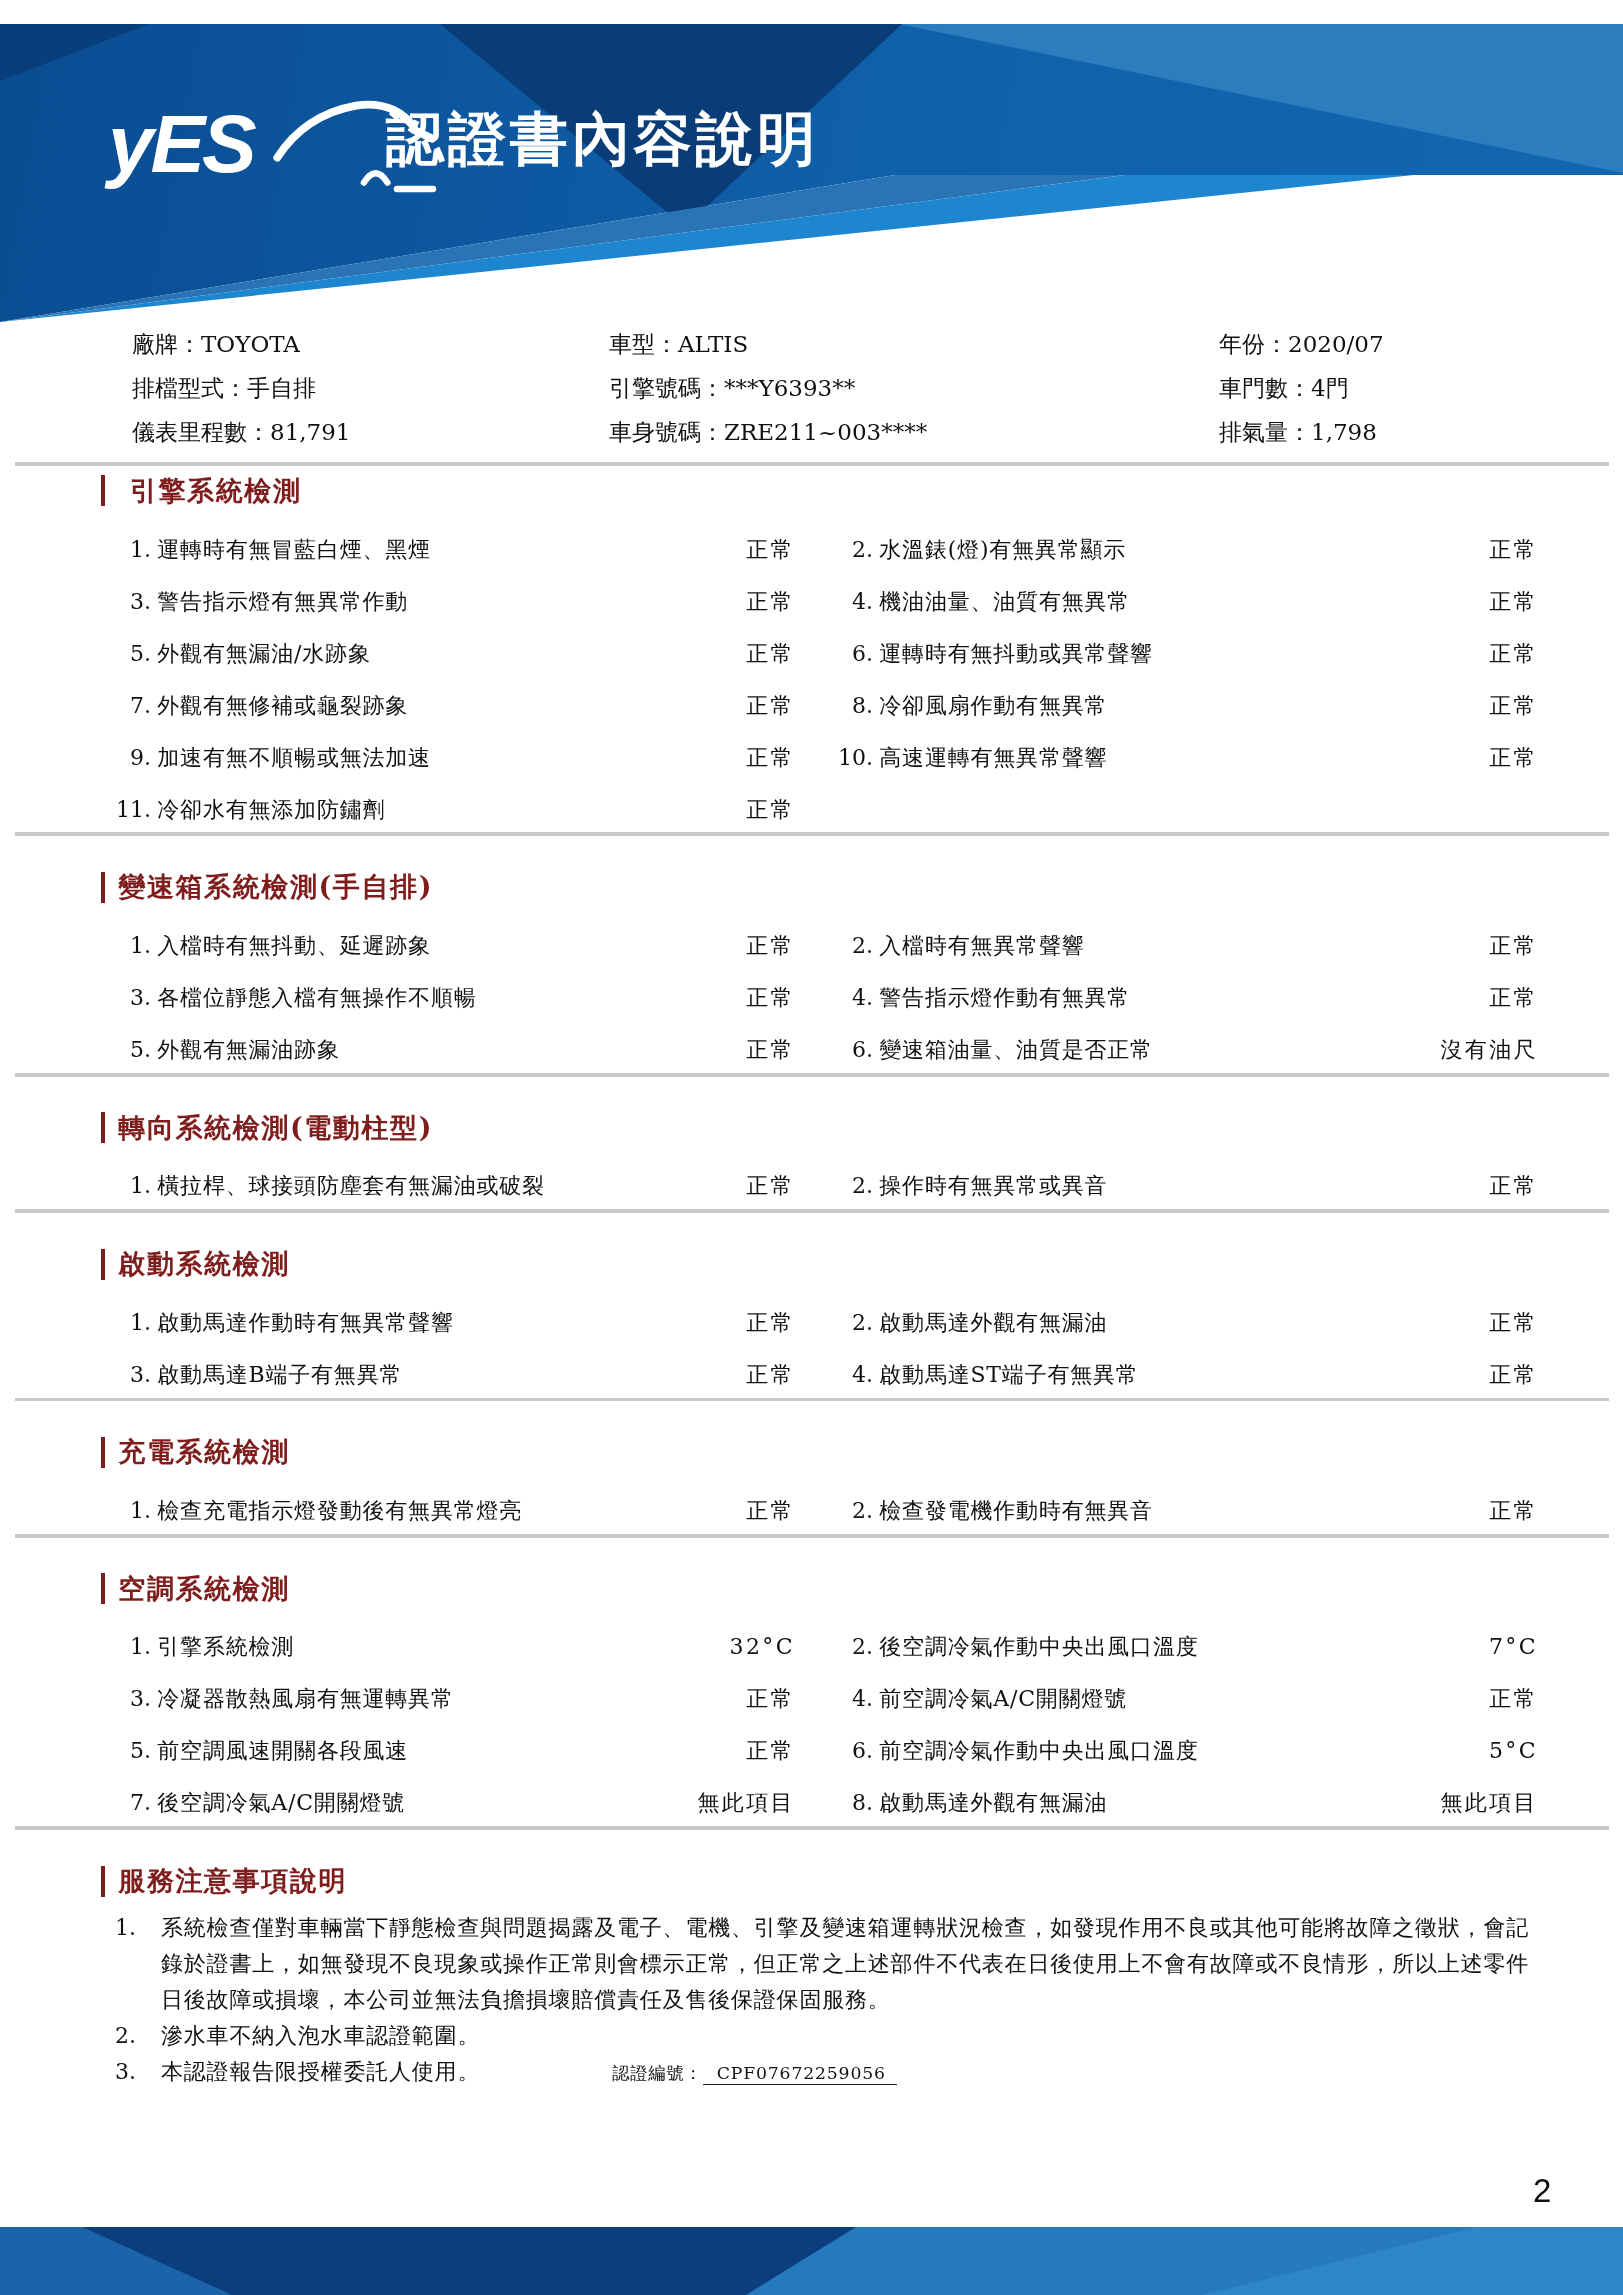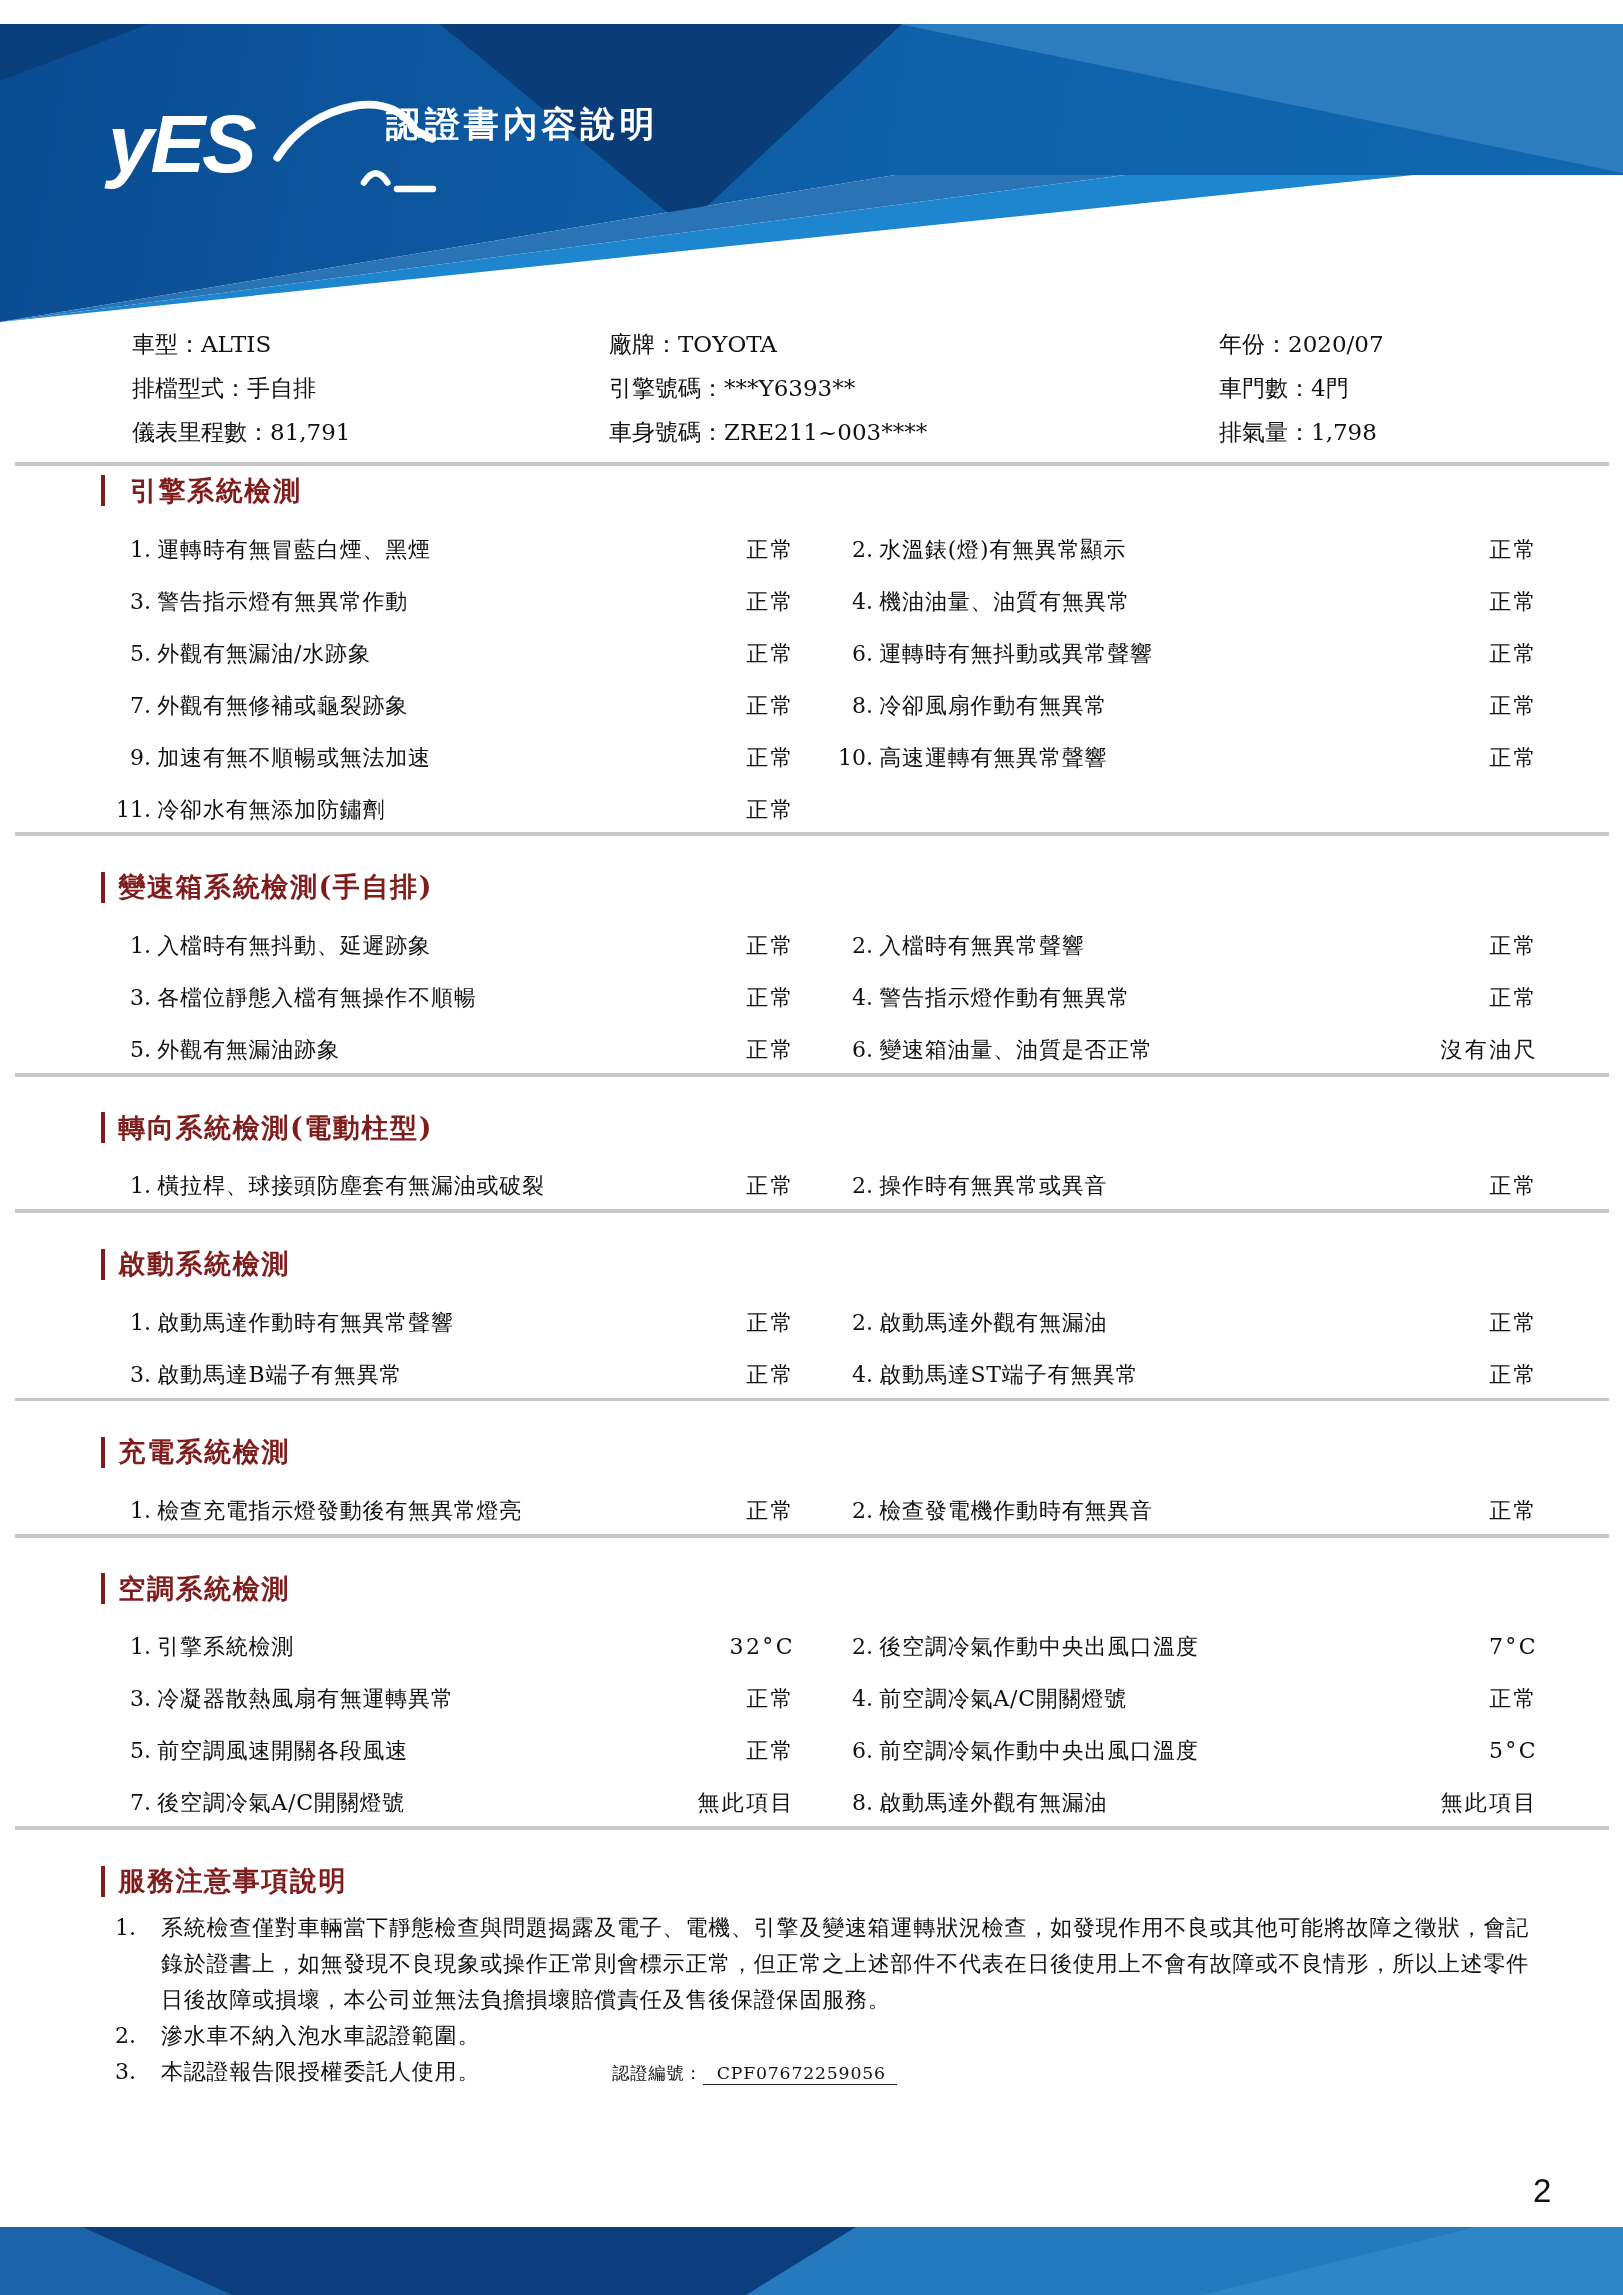"認證書內容說明" h1.page-title { font-size: 35px -> 58px }
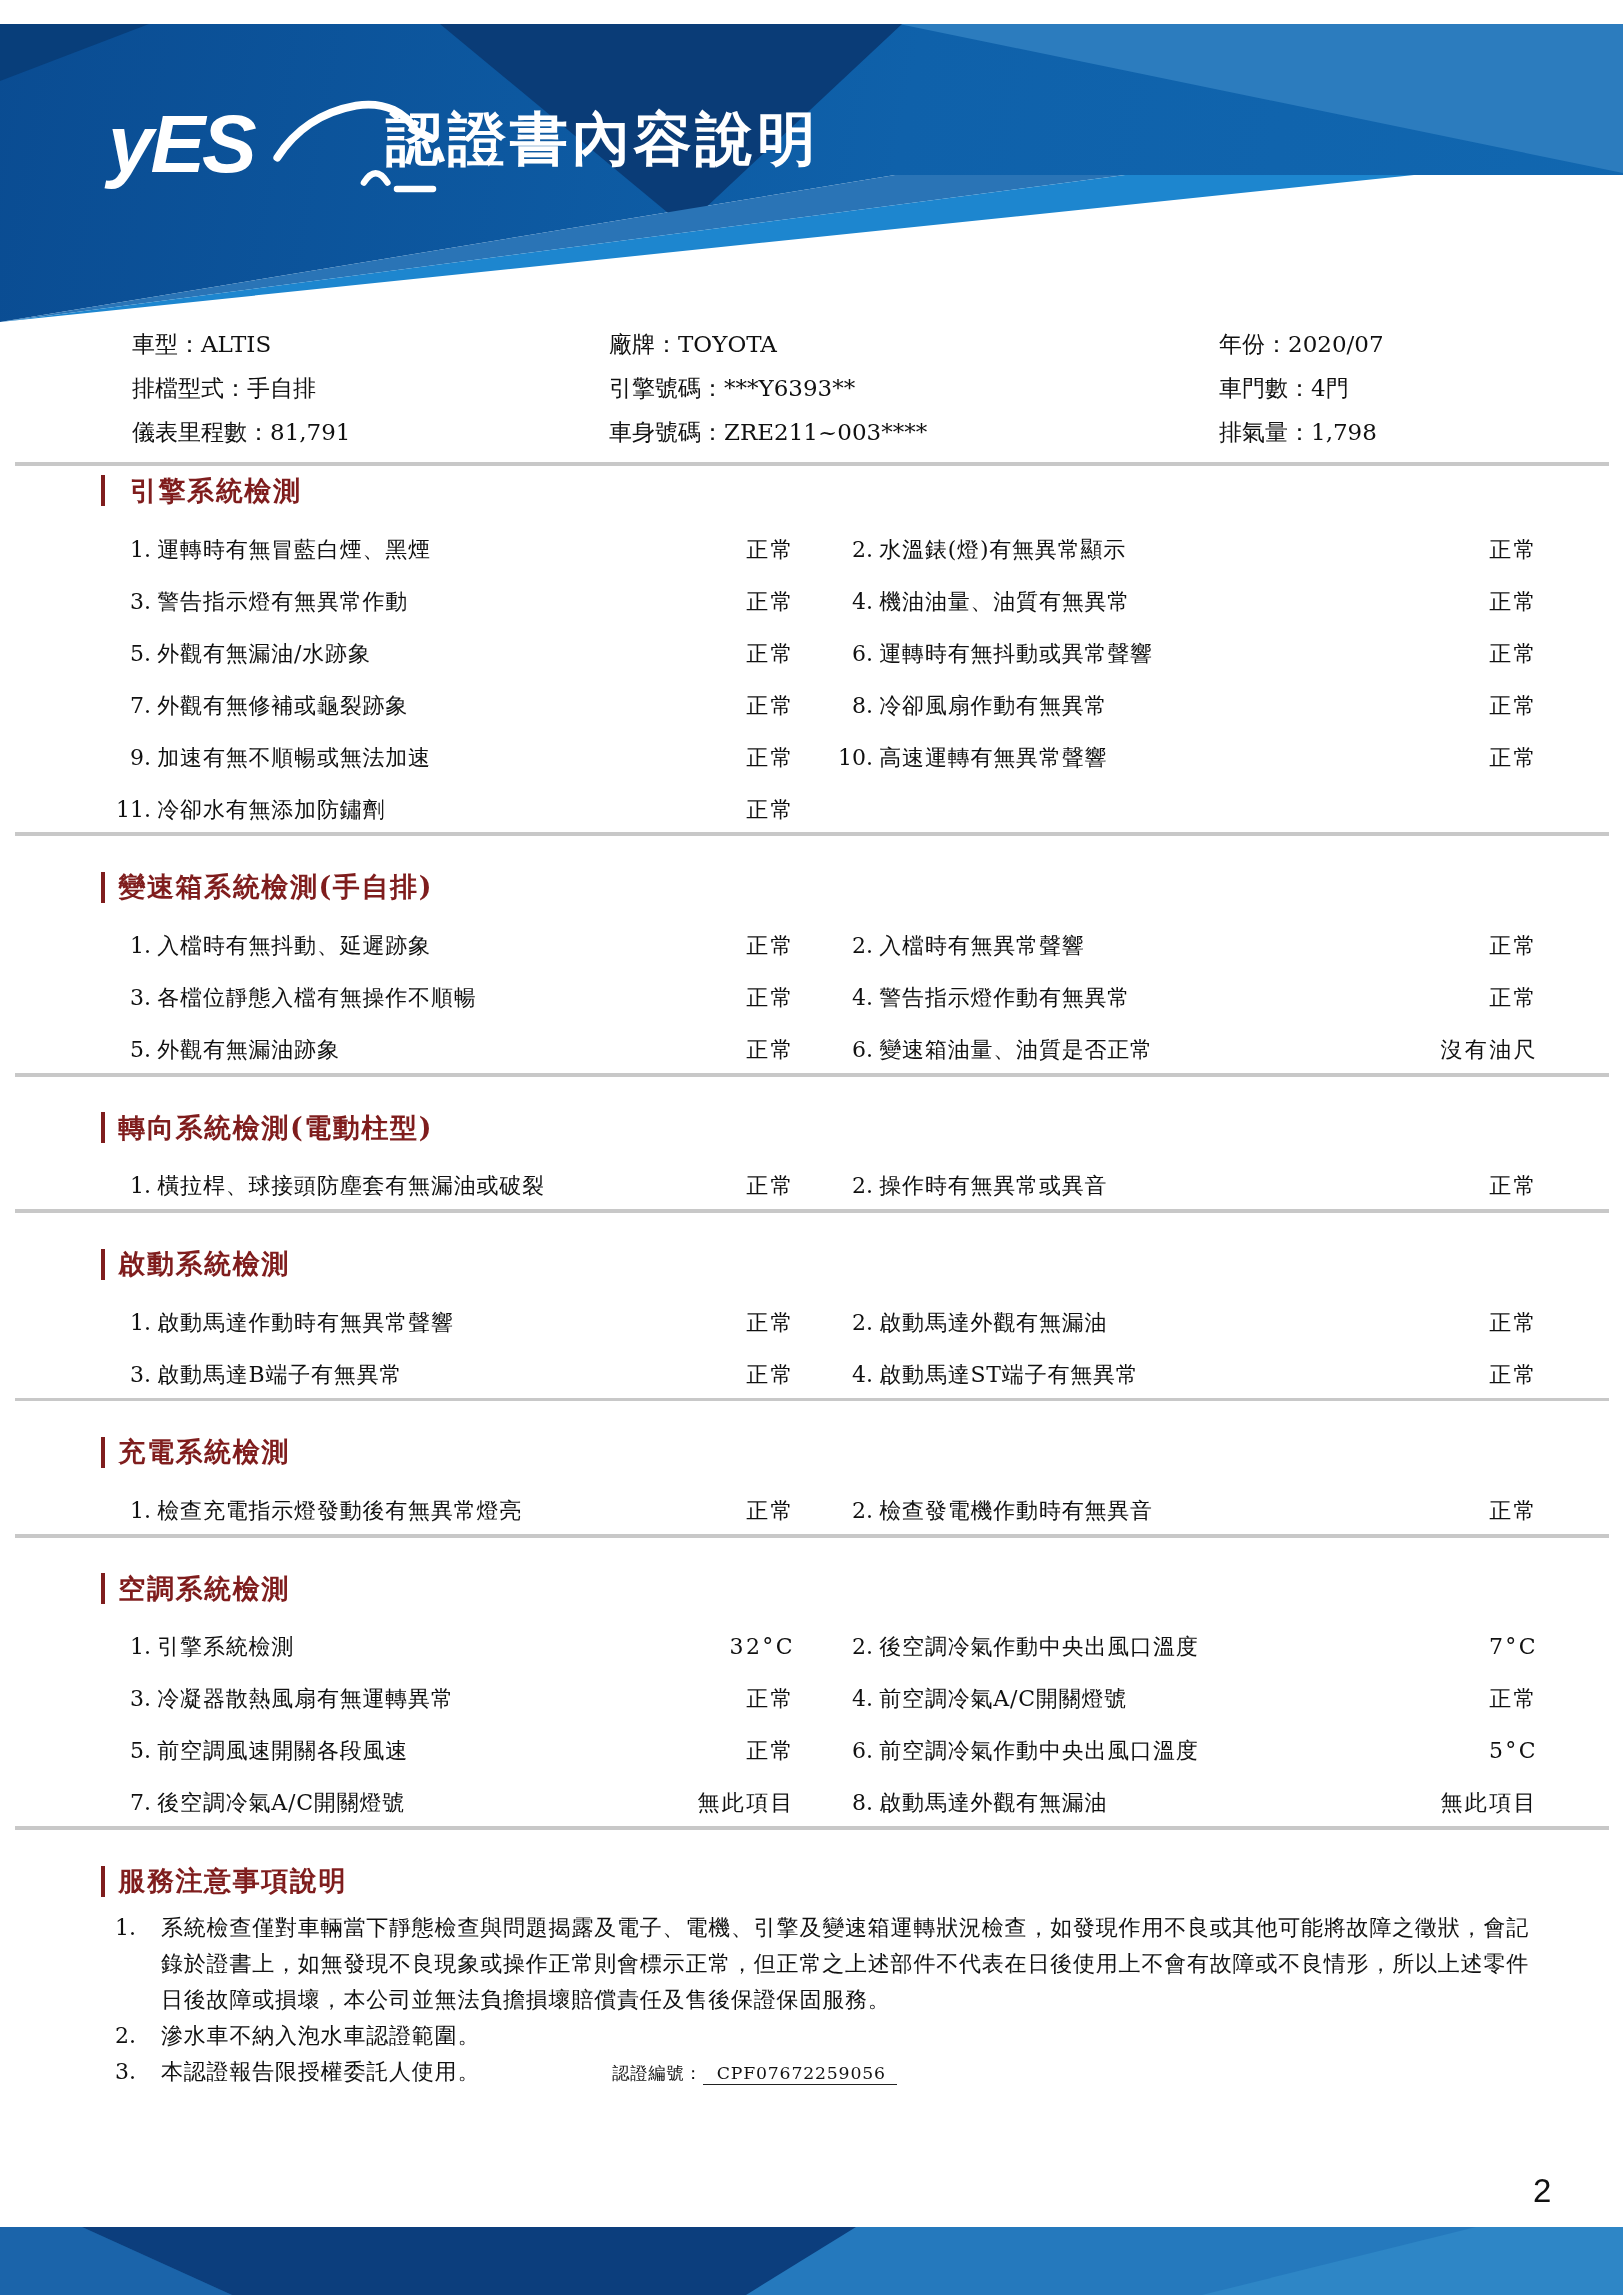"車型：ALTIS" div.info-cell { order: before "廠牌：TOYOTA" -> after "廠牌：TOYOTA" }
